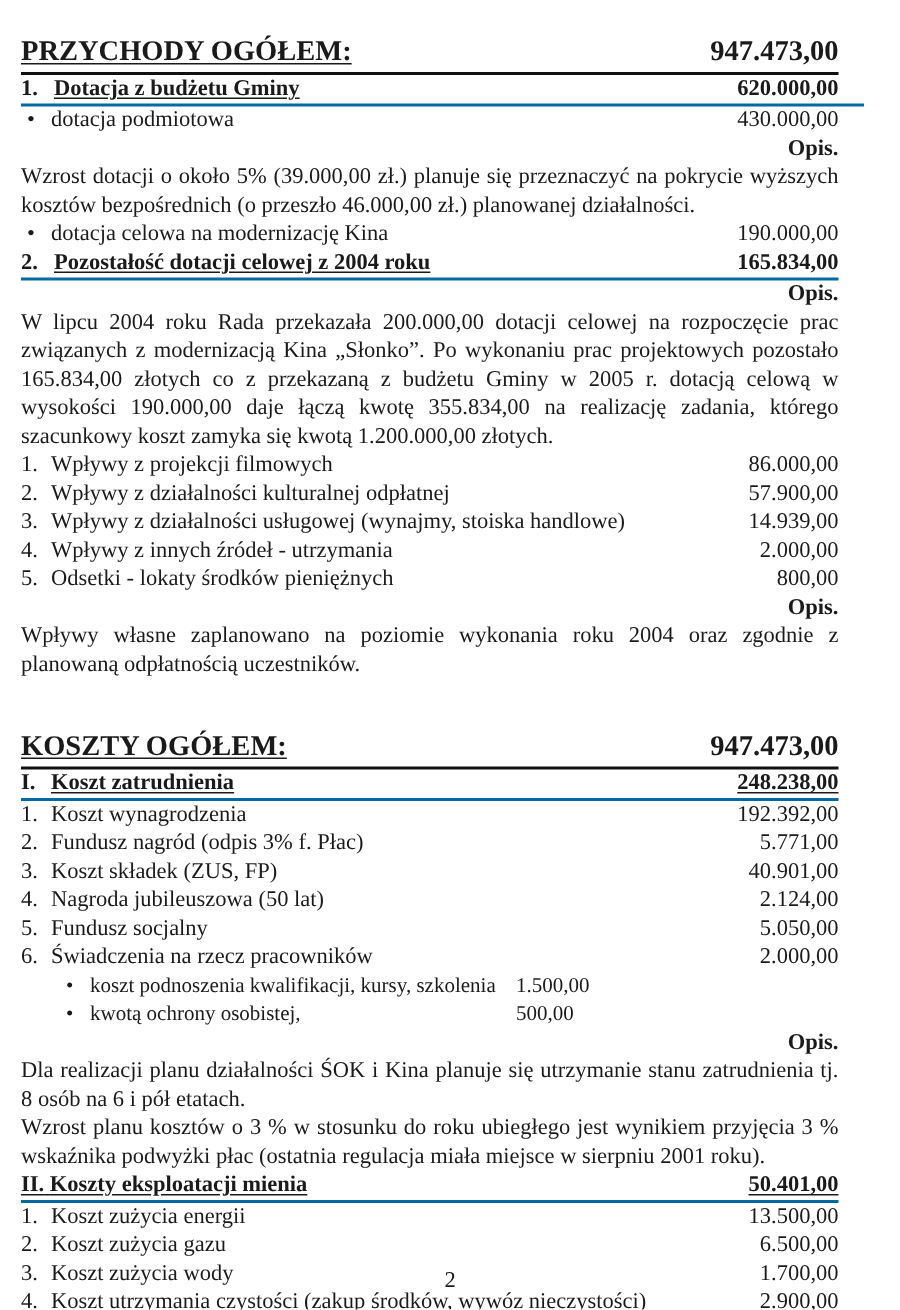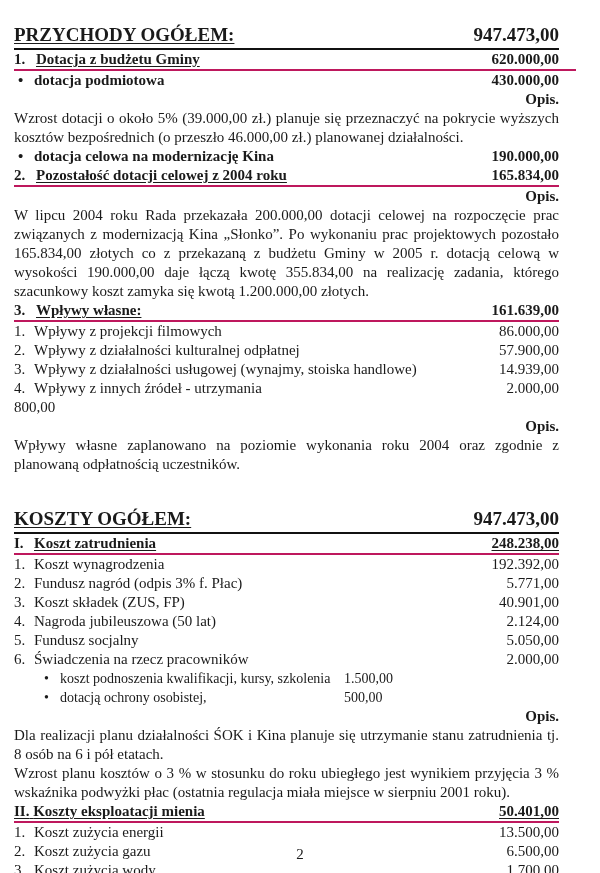"1. Dotacja z budżetu Gminy" .h2 { border-bottom: 2px solid #be185d -> 2px solid #0369a1 }
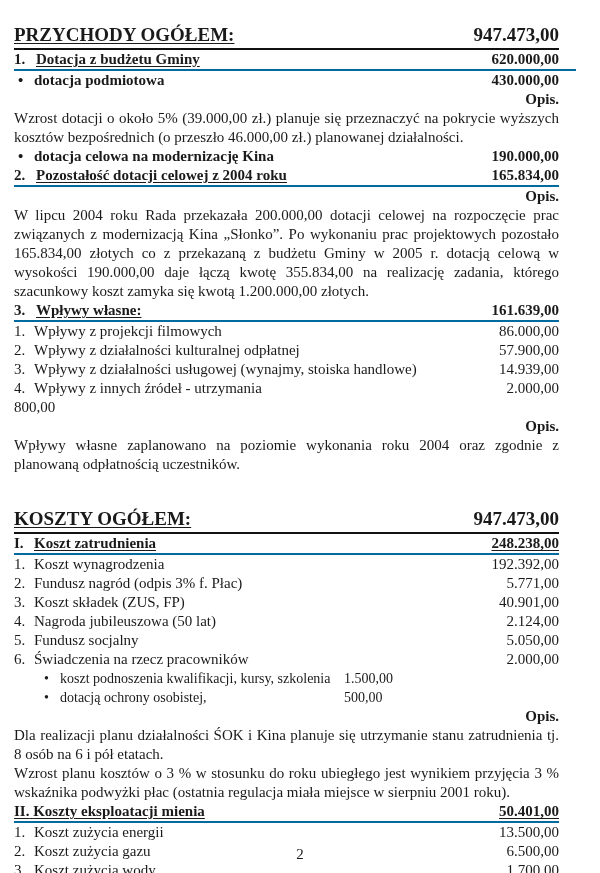"dotacja podmiotowa" .bold { font-weight: bold -> normal }
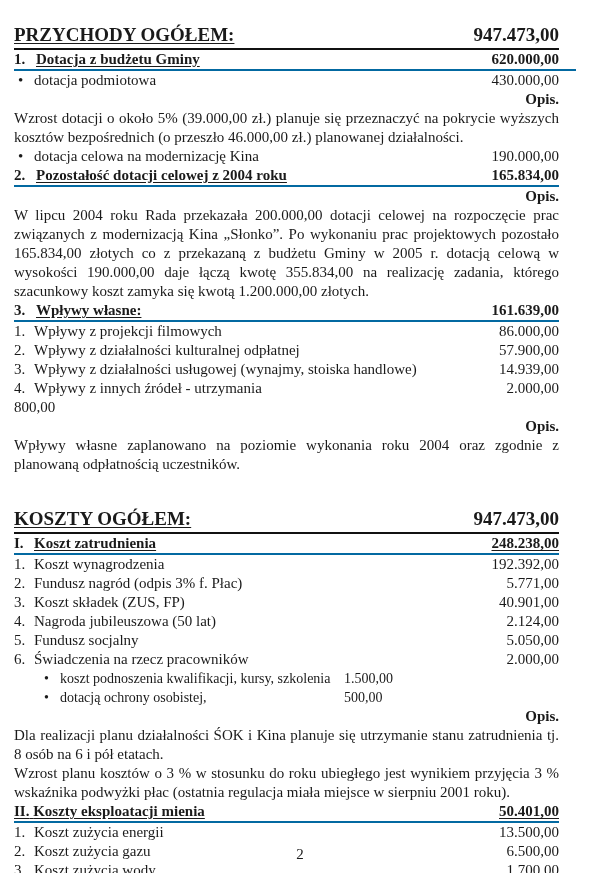"3. Wpływy własne:" div.row { html: <div> <span><span>3.</span><span>Wpływy własne:</span></span> <span>161.639,00</span> </div> -> none }
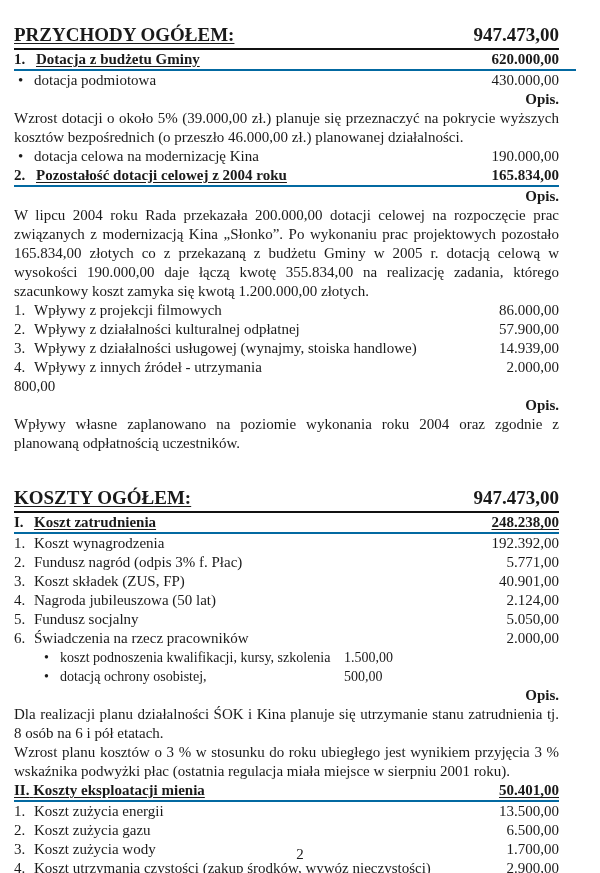"5. Odsetki - lokaty środków" span { html: none -> <span><span>5.</span><span>Odsetki - lokaty środków pieniężnych</span></span> }
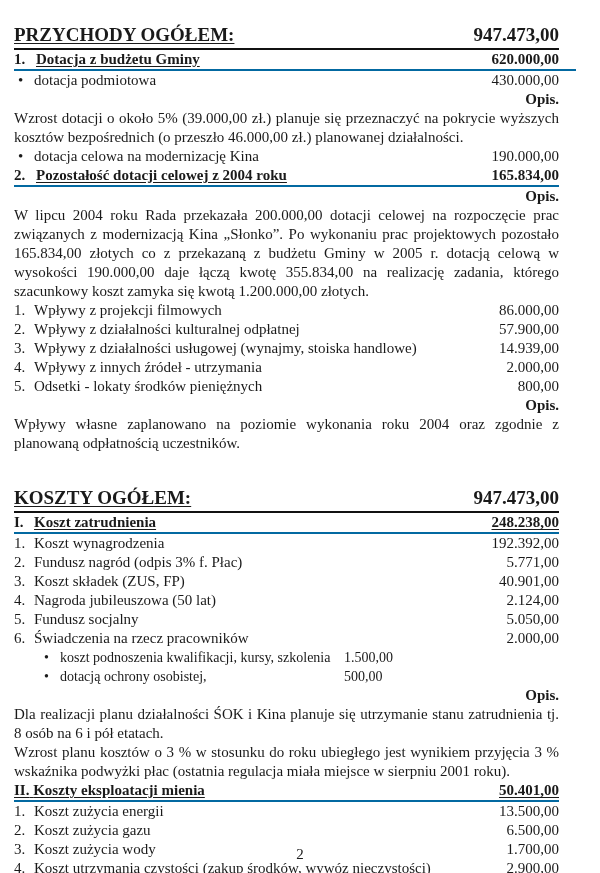"dotacją ochrony osobistej," span.slbl { text: dotacją -> kwotą }
